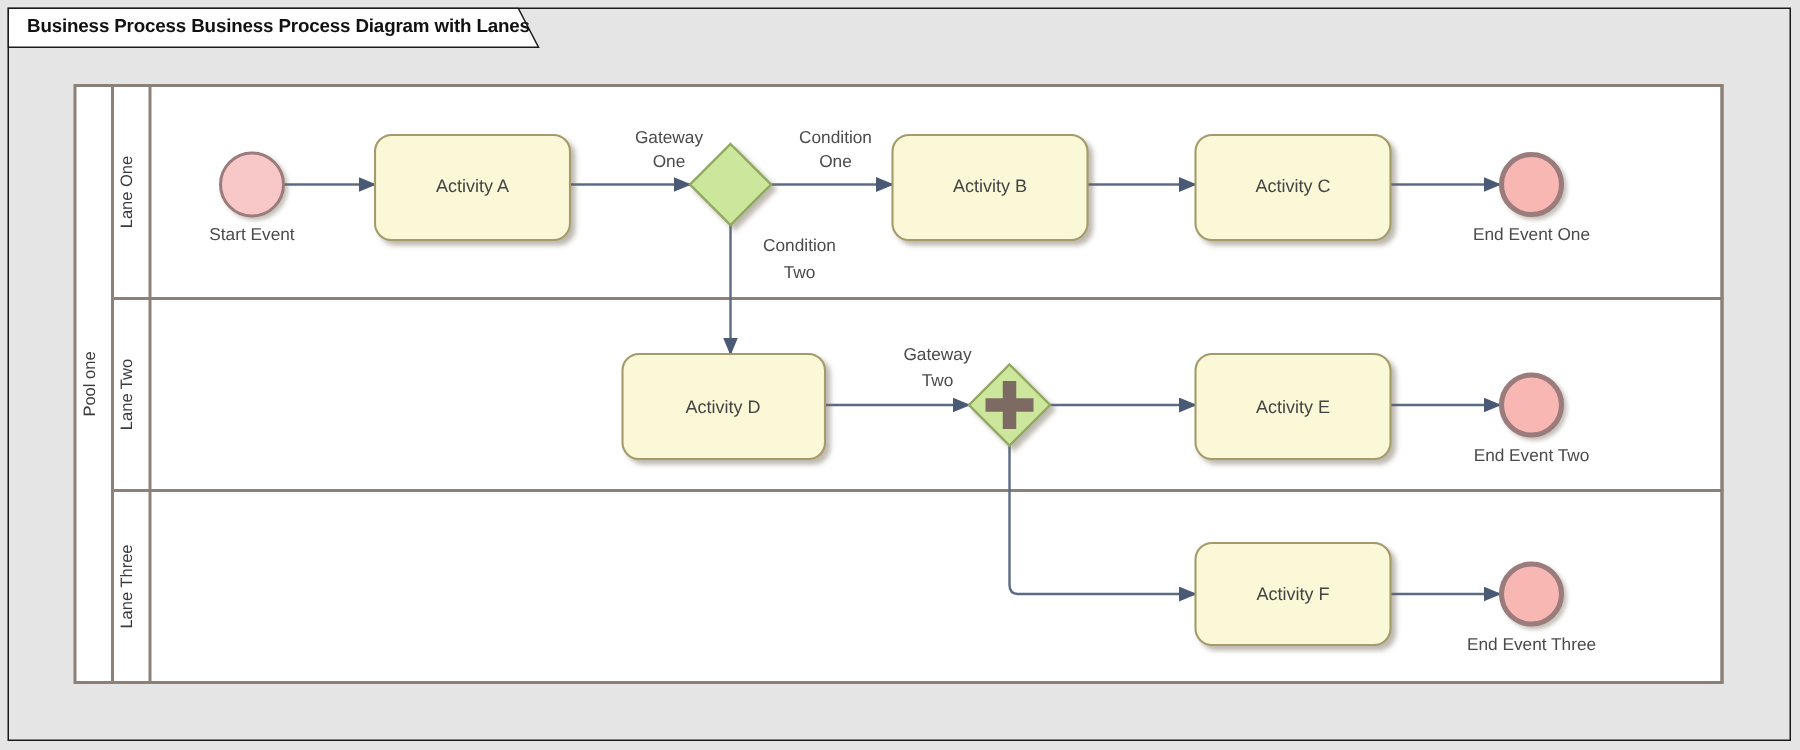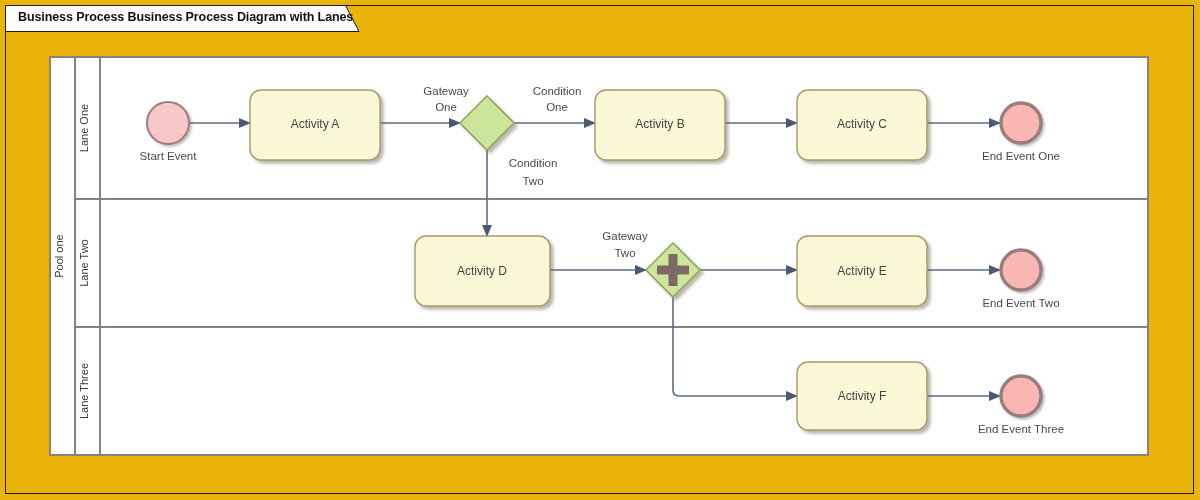"Business Process Business Process" #canvas { background: #eab308 -> #e5e5e5 }
